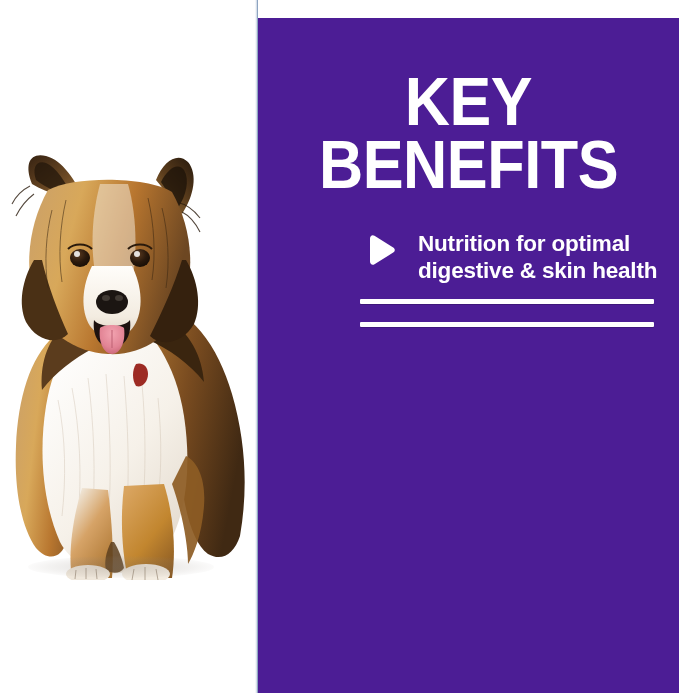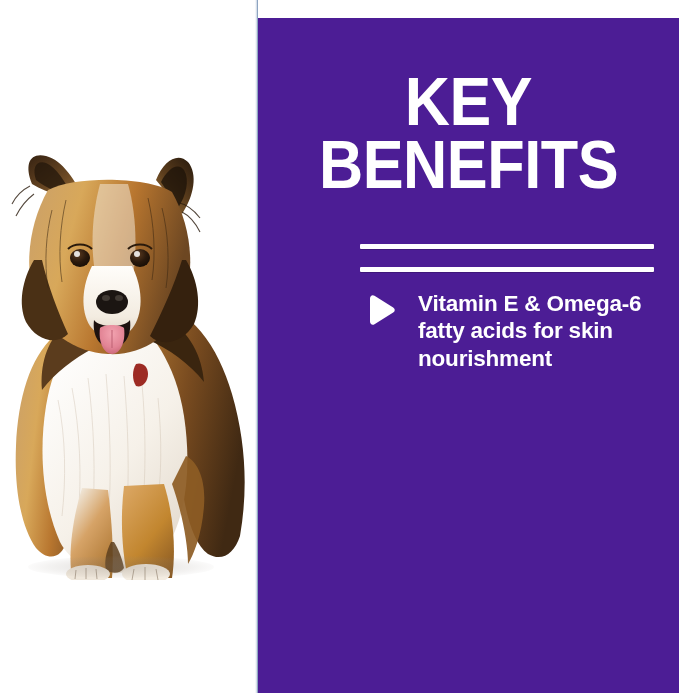"Nutrition for optimal digestive &" div.benefit { html: none -> <div> <span> <svg> <path></path> </svg> </span> <div>Nutrition for optimal digestive &amp; skin health</div> </div> }
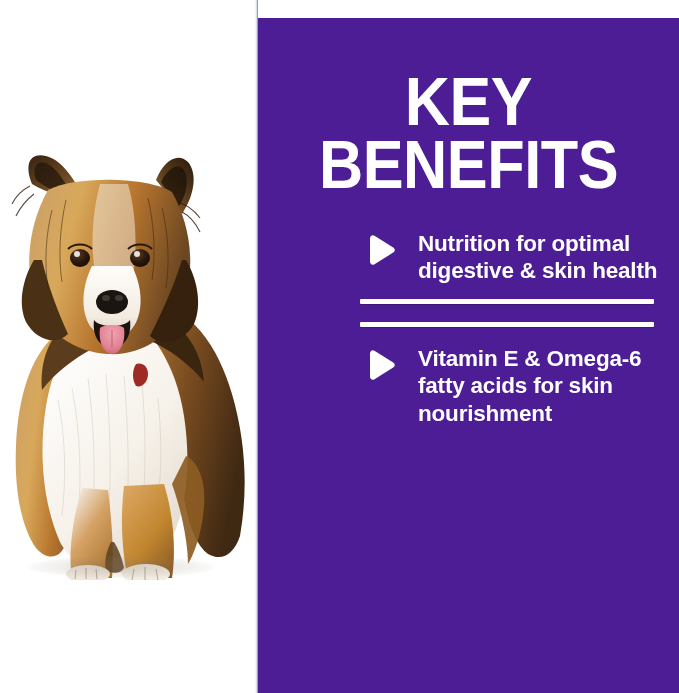"Vitamin E & Omega-6 fatty" div.benefit { html: <div> <span> <svg> <path></path> </svg> </span> <div>Vitamin E &amp; Omega-6 fatty acids for skin nourishment</div> </div> -> none }
